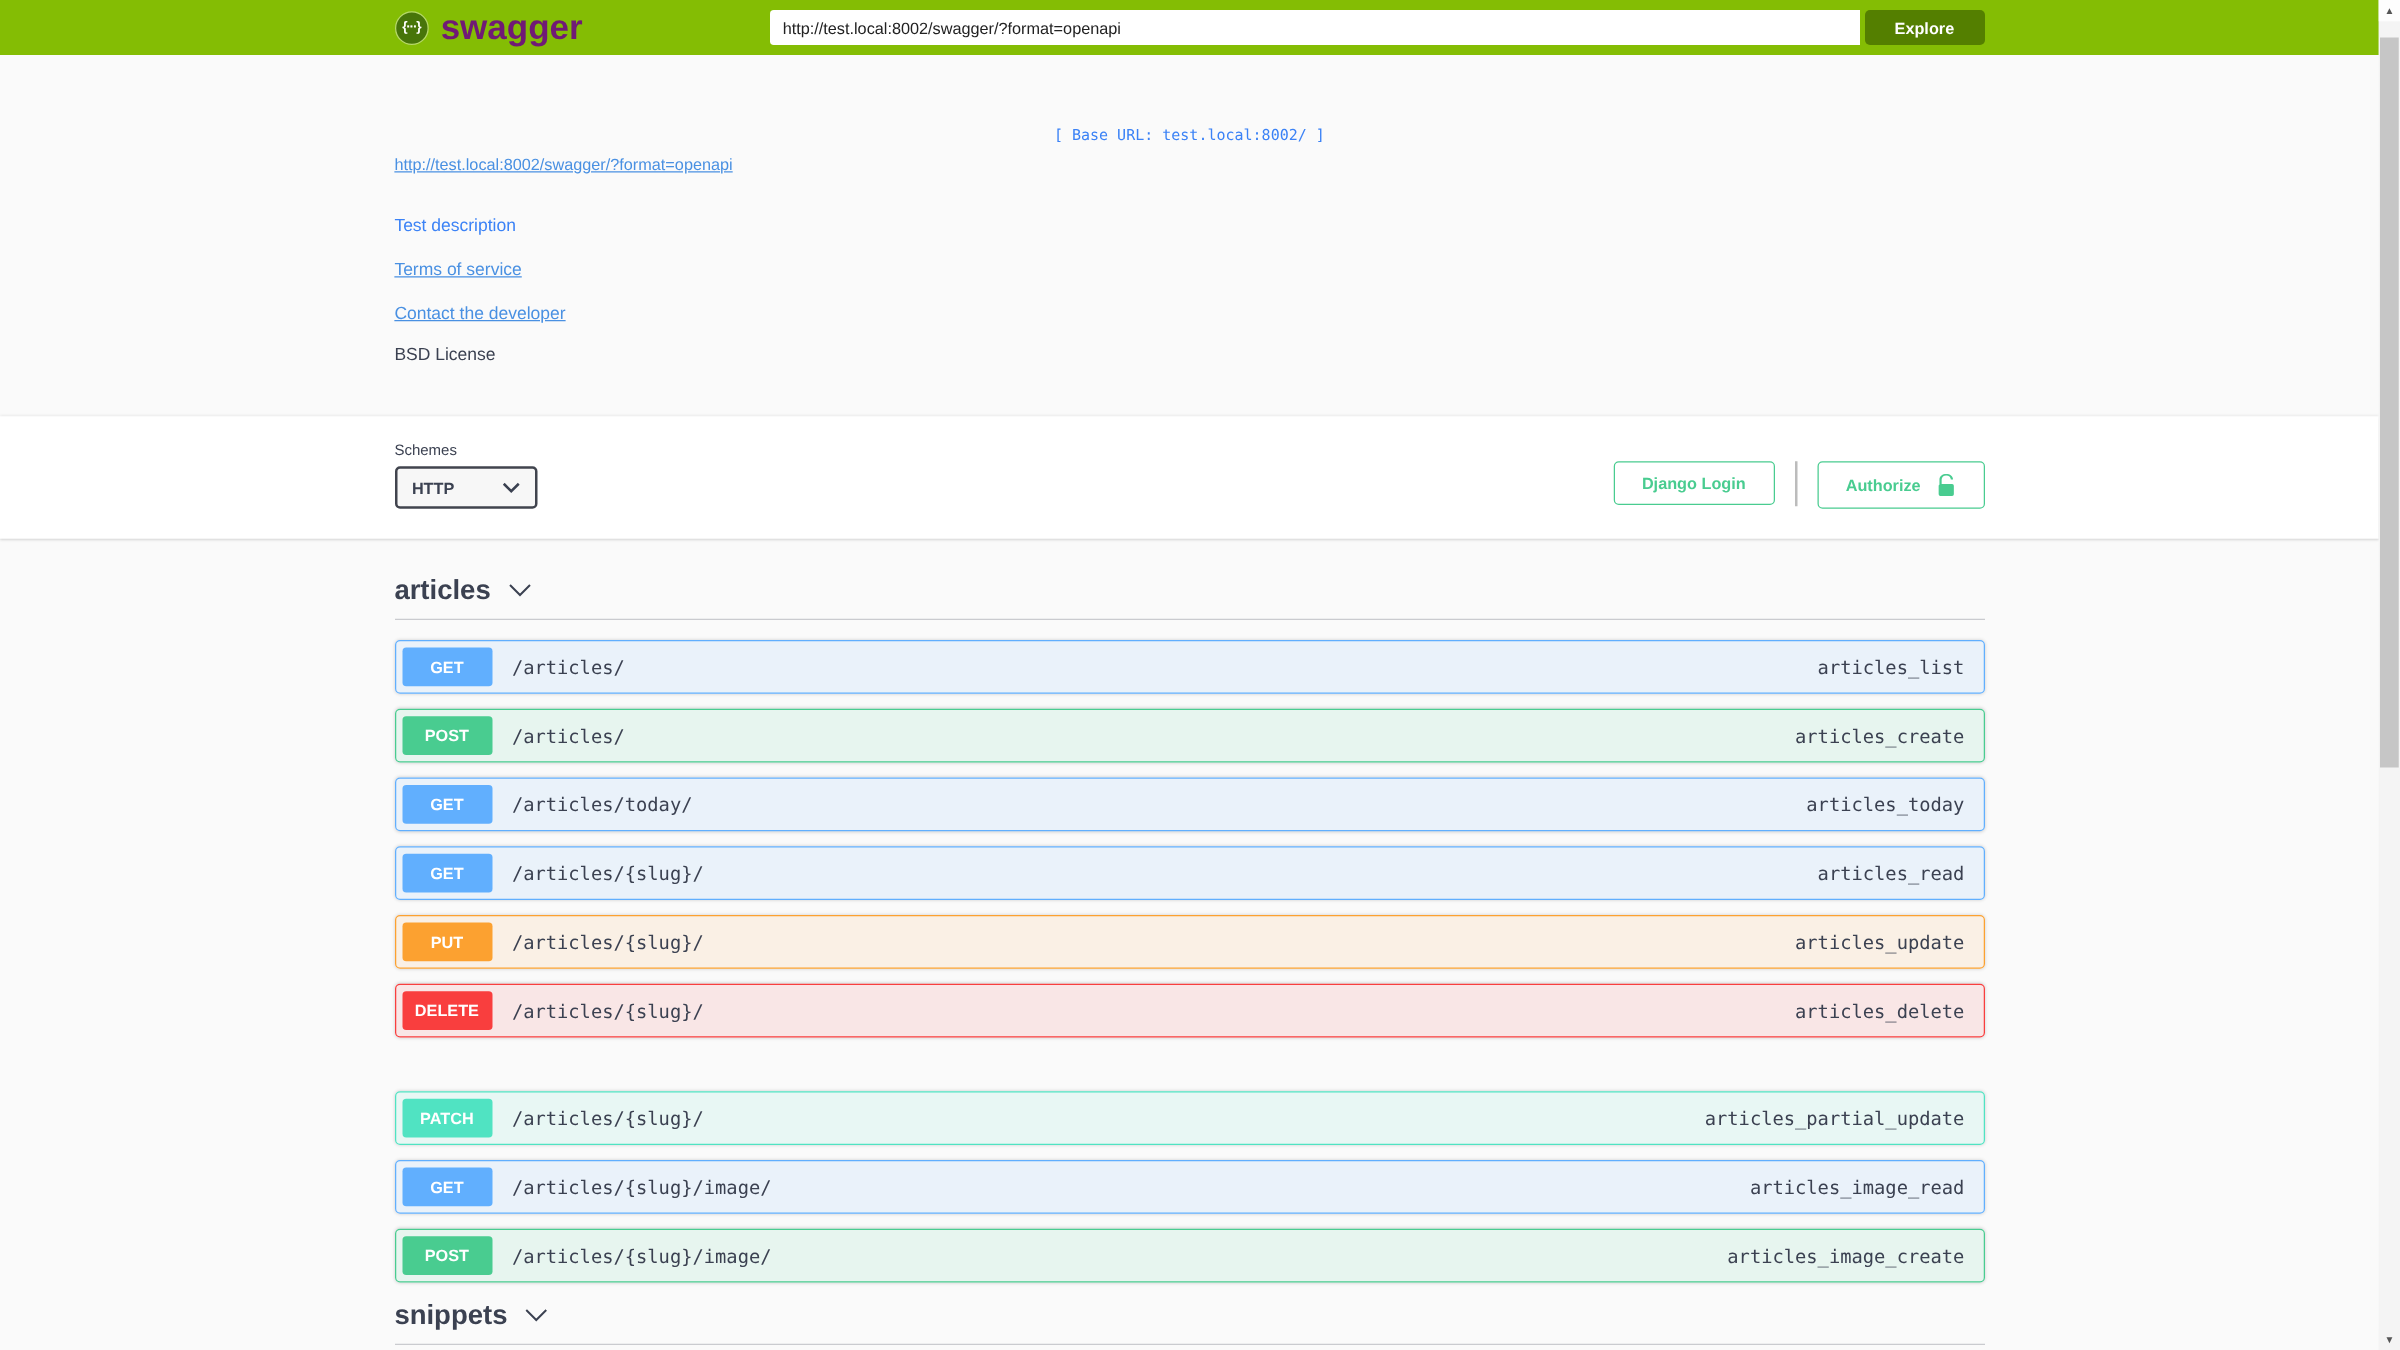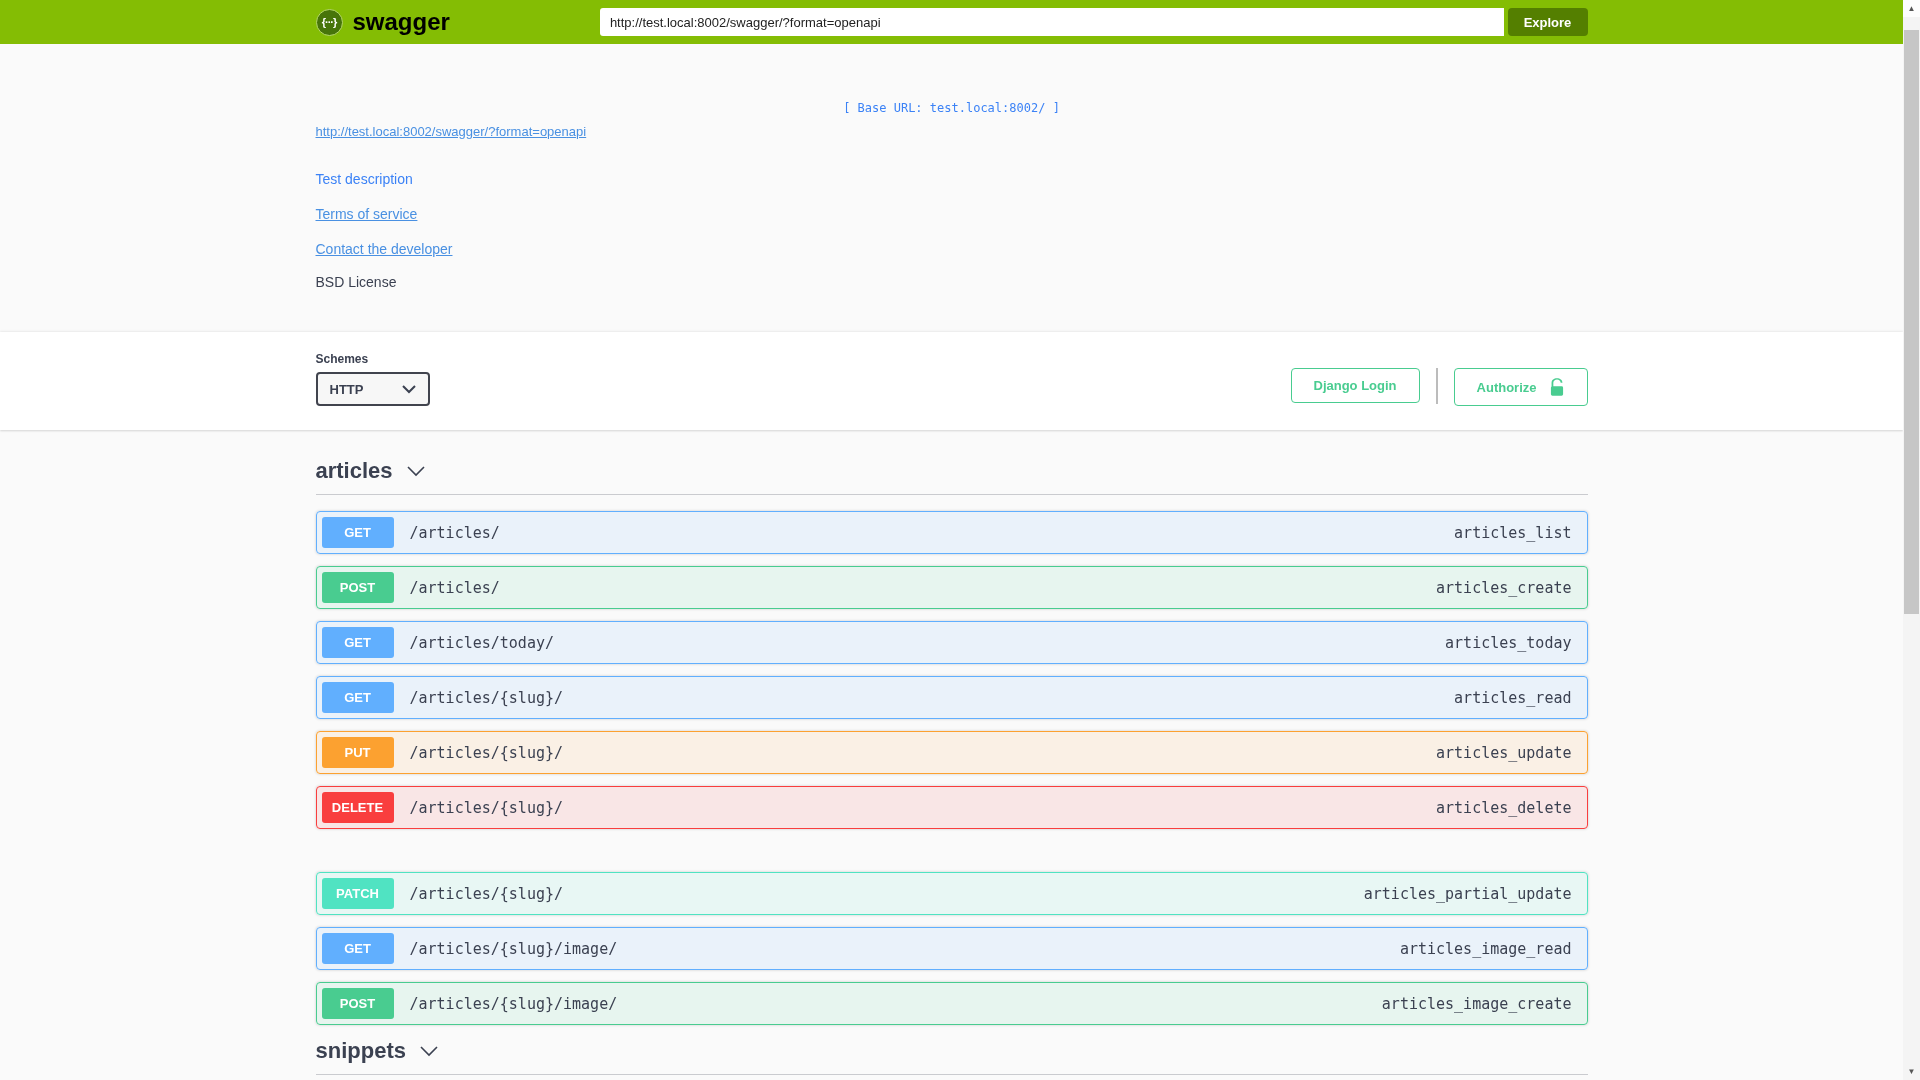"swagger" .logo-text { color: #000000 -> #701a75; font-size: 24px -> 28px }
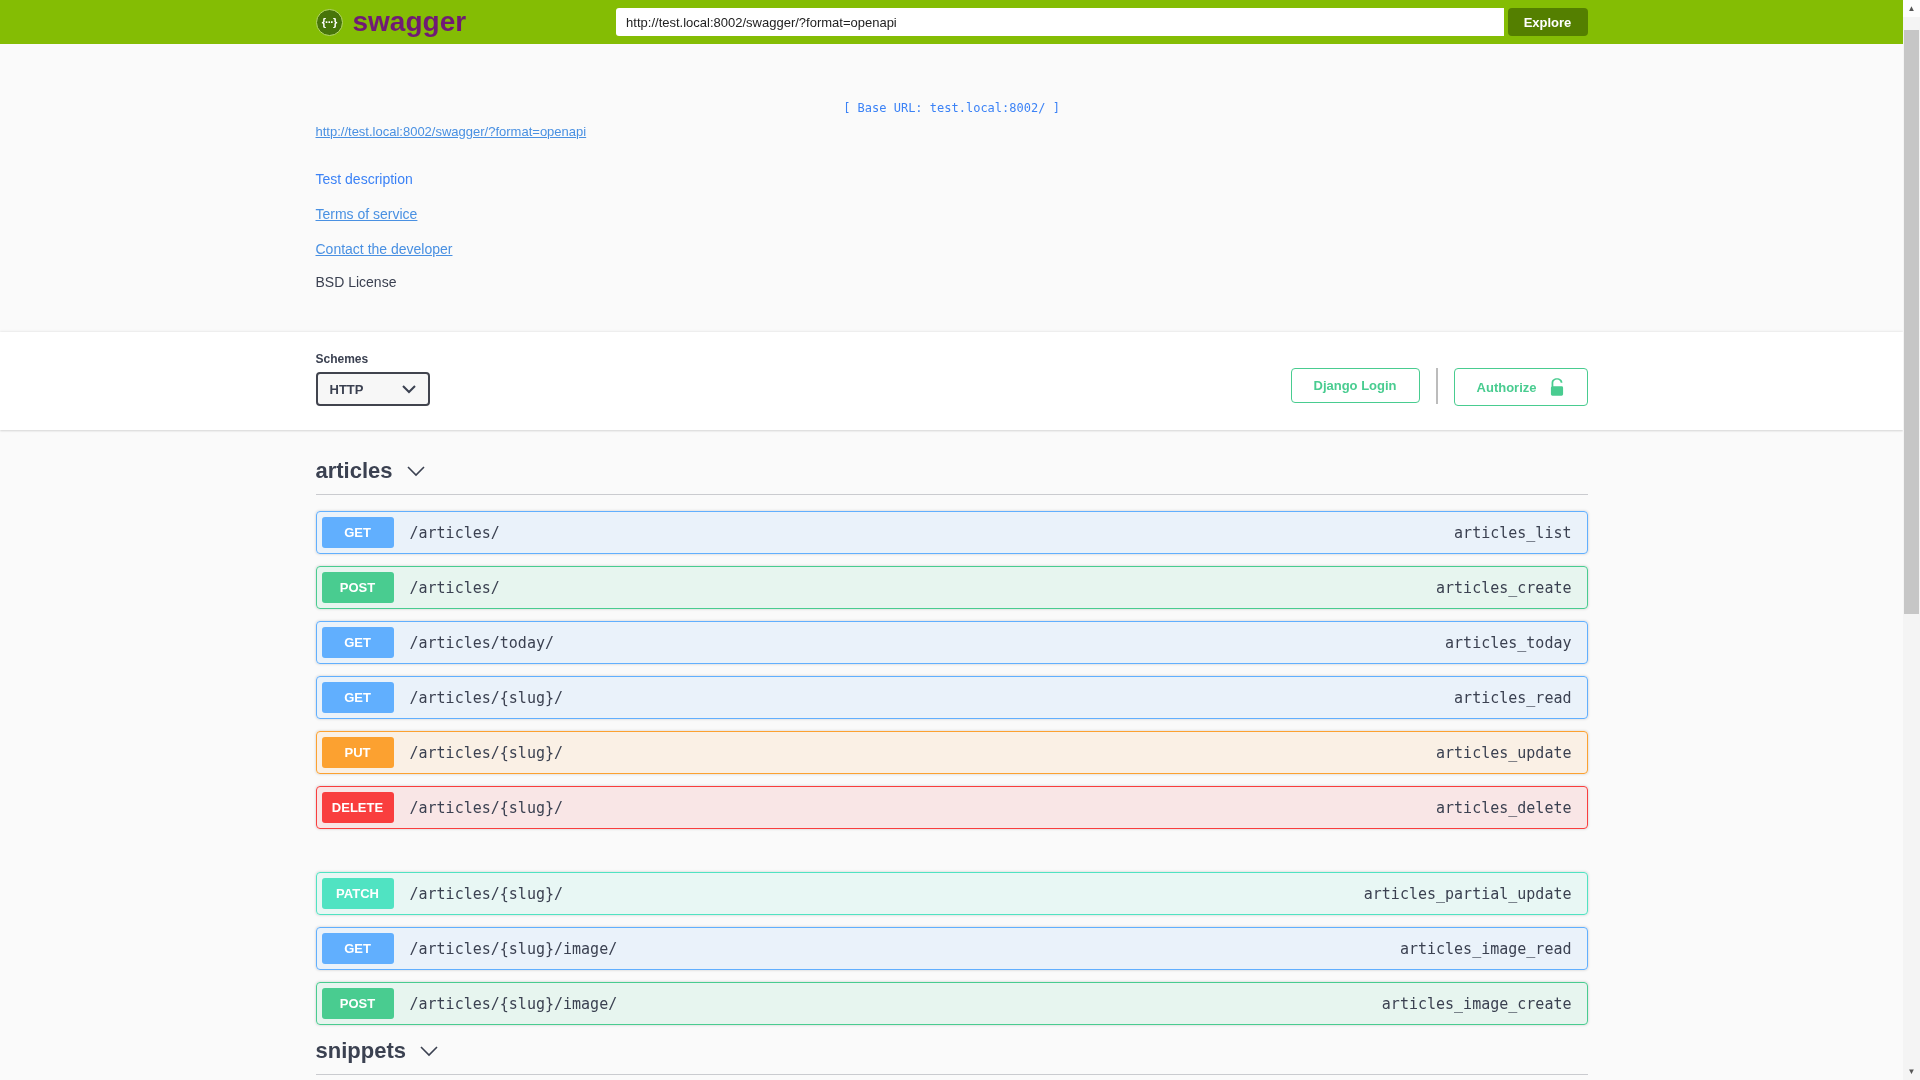"Explore" .explore-btn { width: 80px -> 96px }
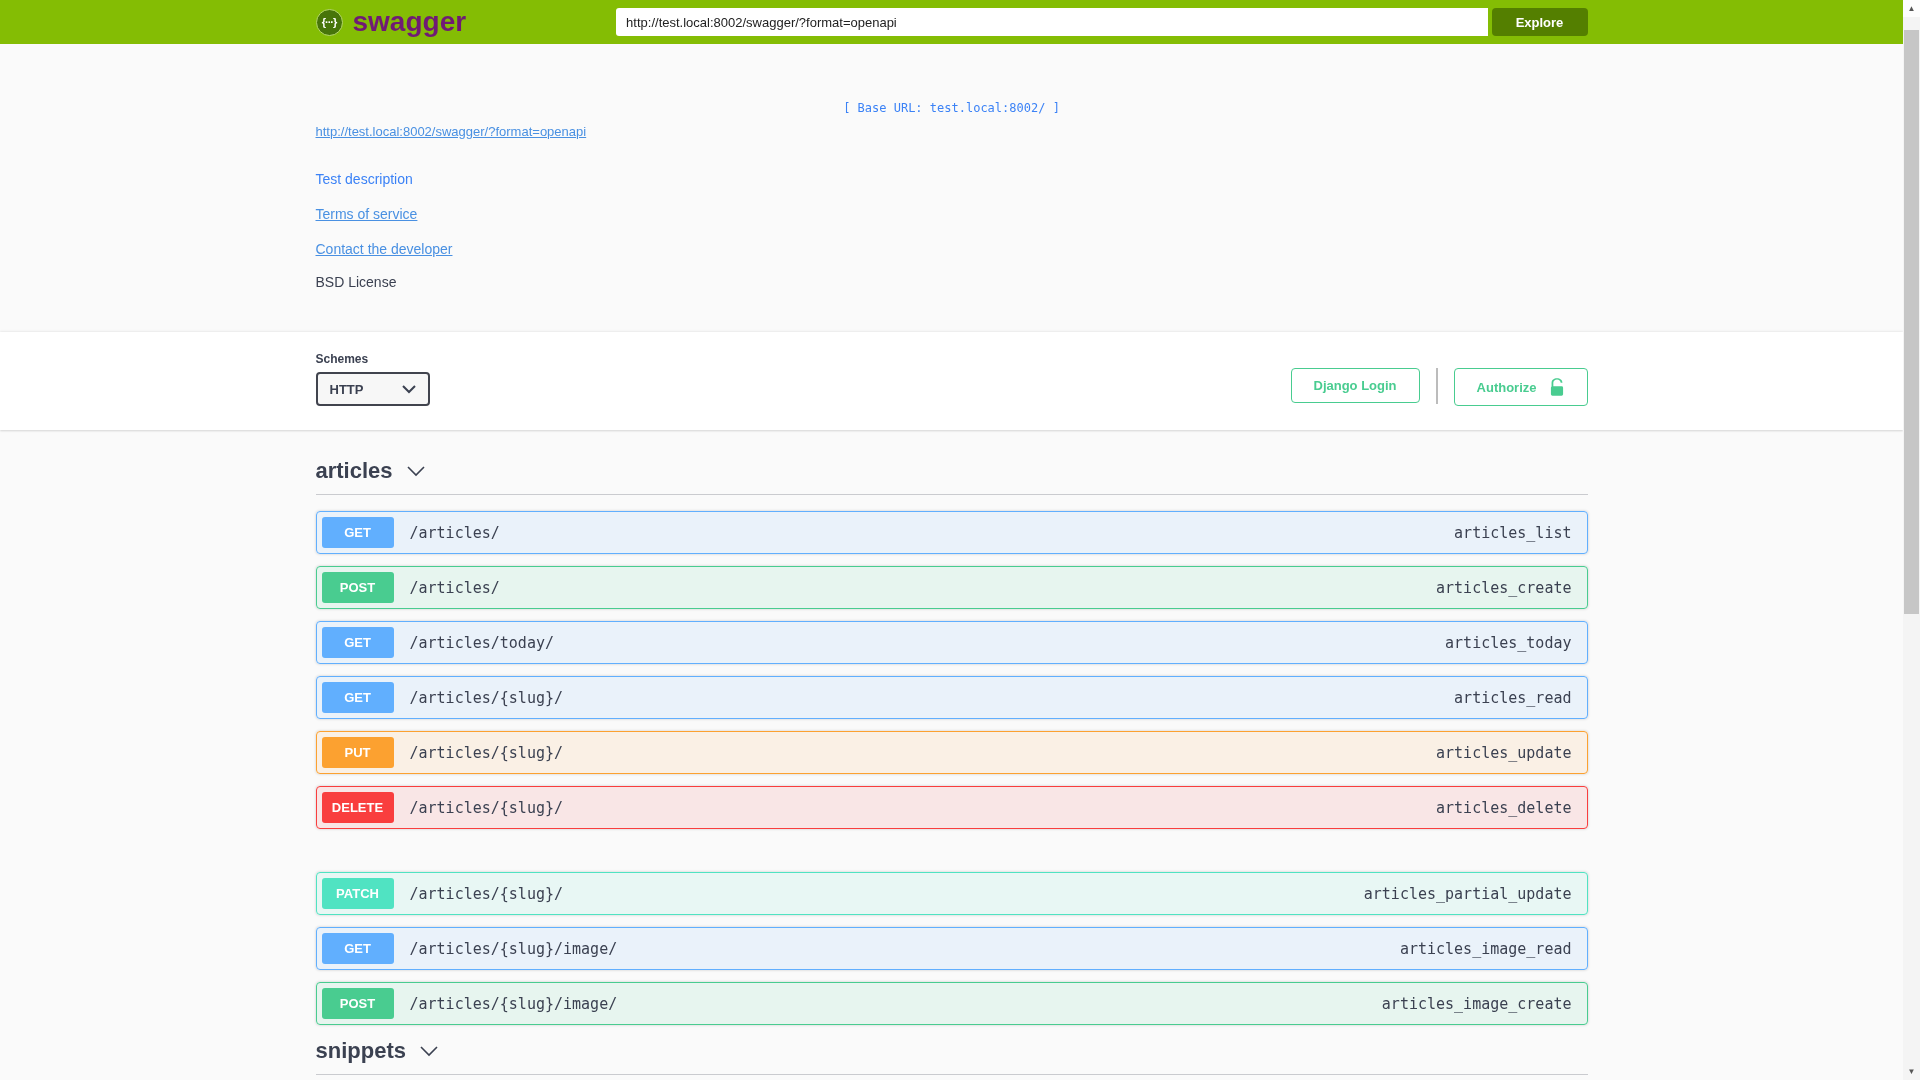"Schemes" .schemes-label { font-weight: bold -> normal }
